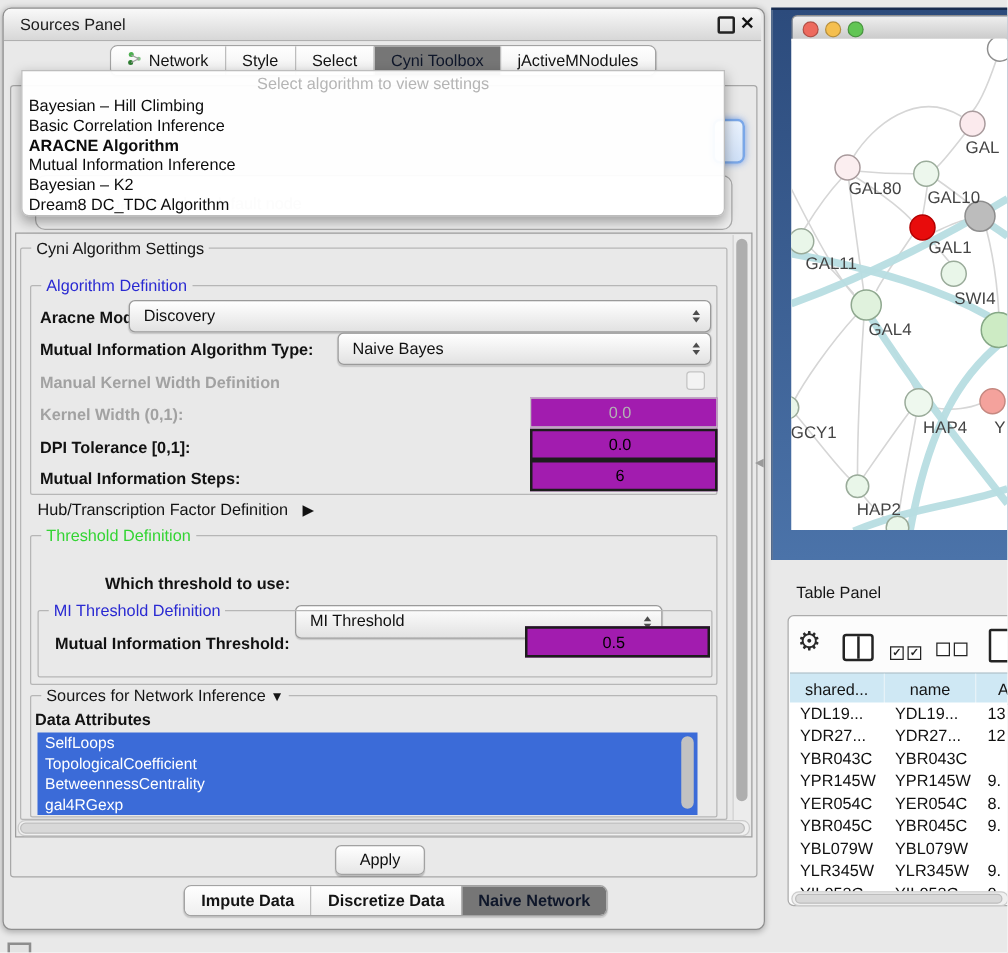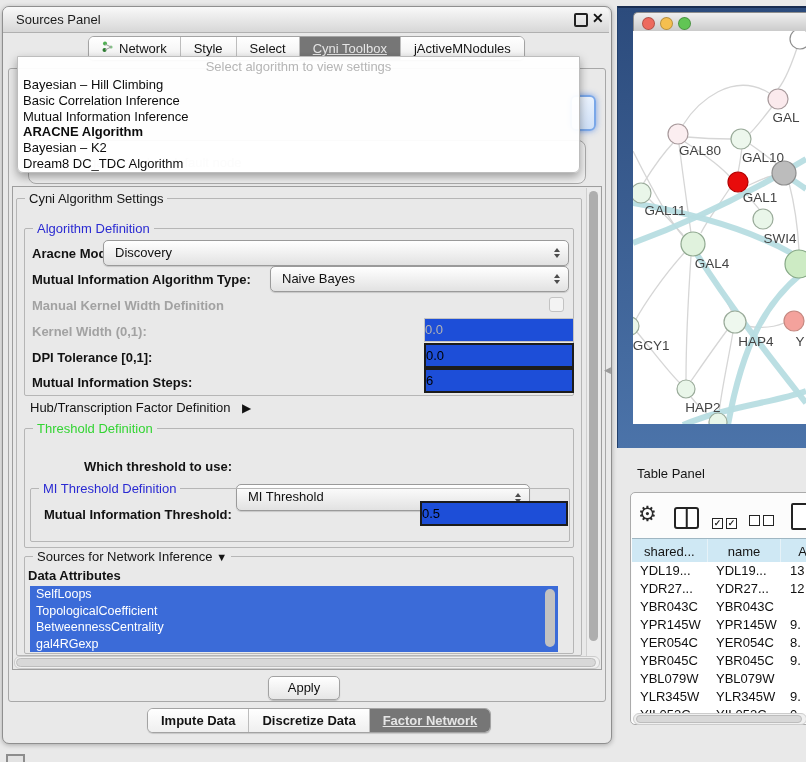"Cyni Toolbox" .seg.sel { color: #e5e5e5 -> #0f172a; text-decoration: underline -> none }
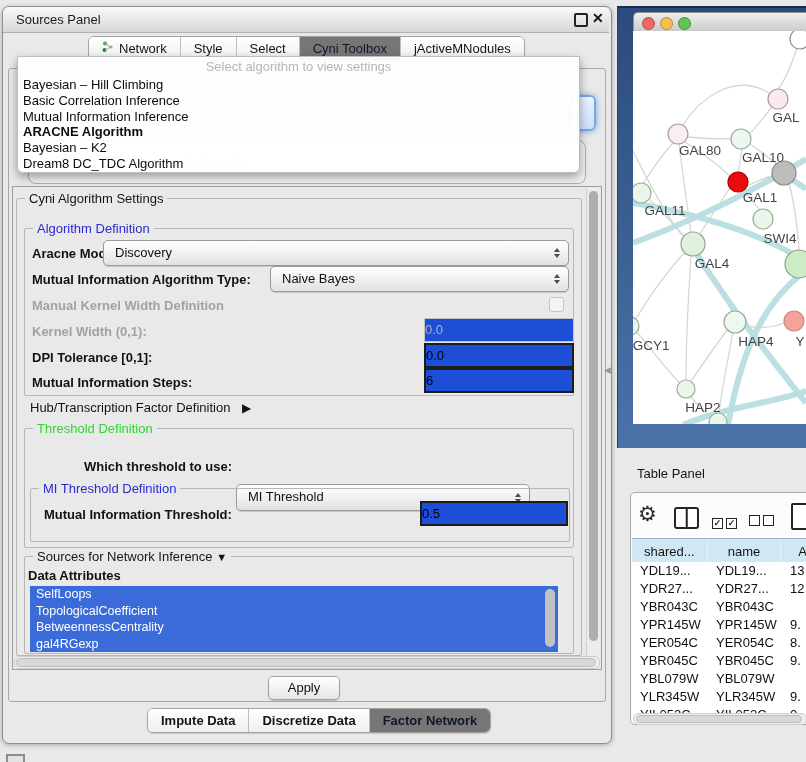"Mutual Information Inference" div.it { order: before "ARACNE Algorithm" -> after "ARACNE Algorithm" }
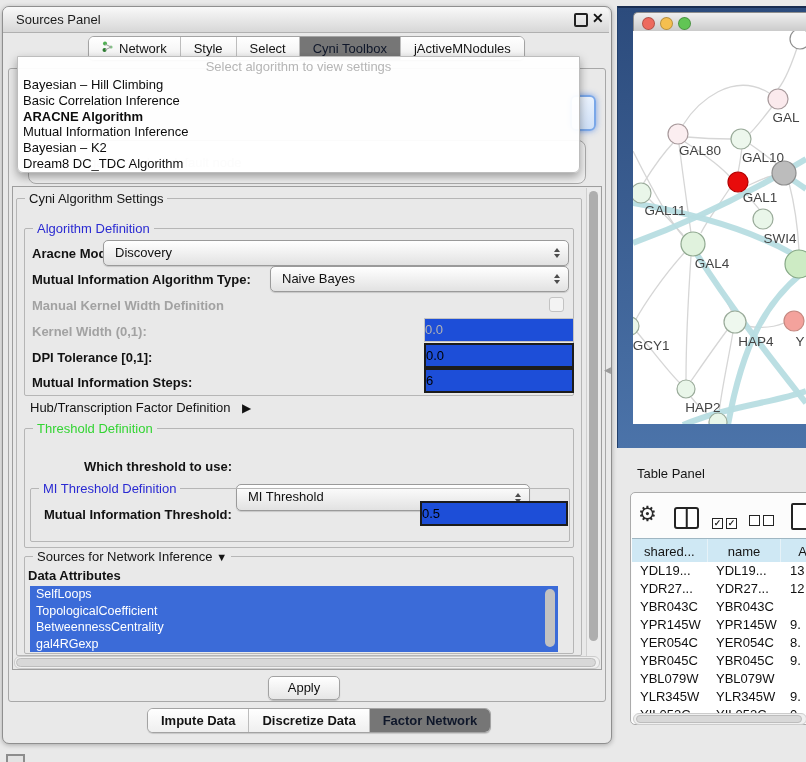"0.0" .tf { background: #1d4ed8 -> #a21caf; text-align: left -> center }
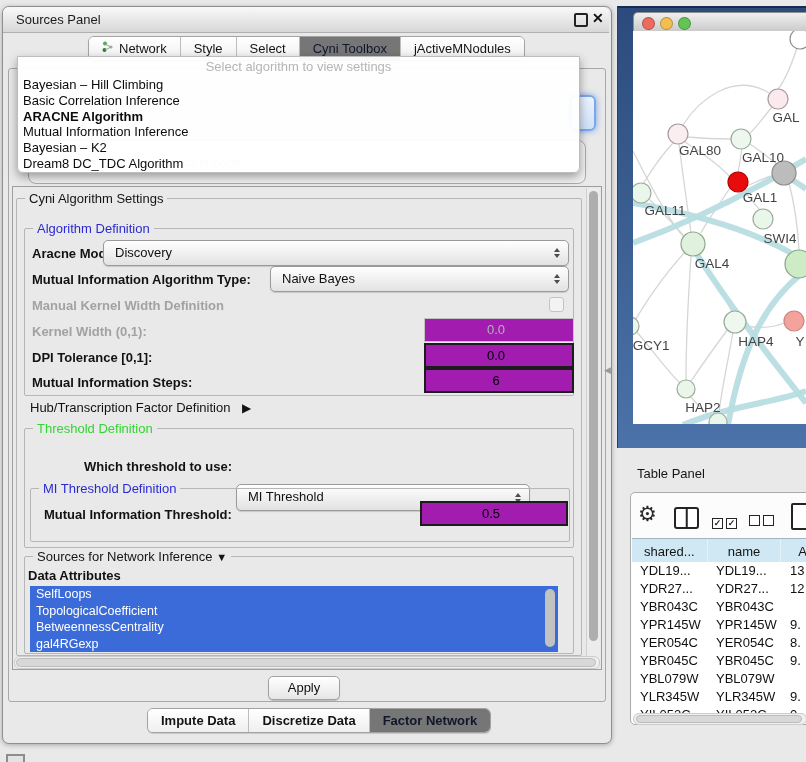"Factor Network" div.seg { text: Factor -> Naive }
